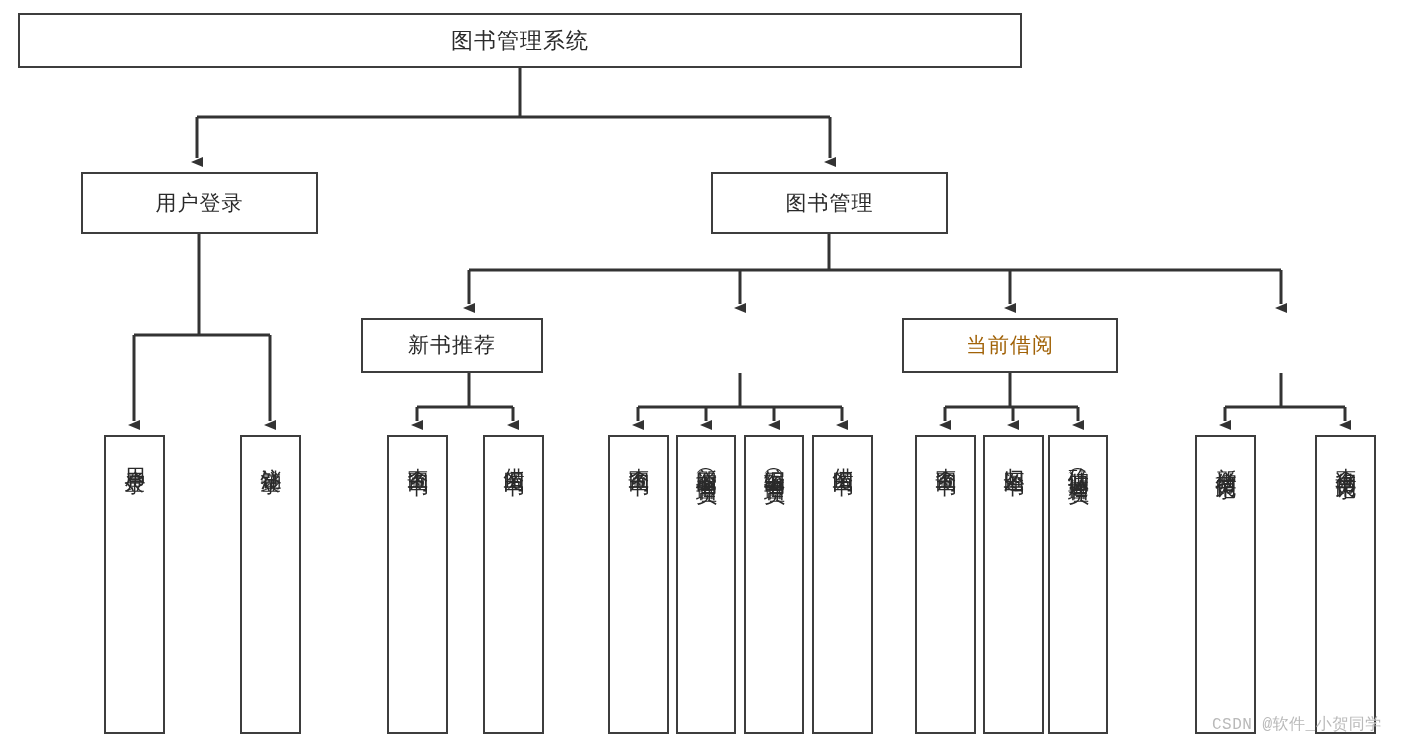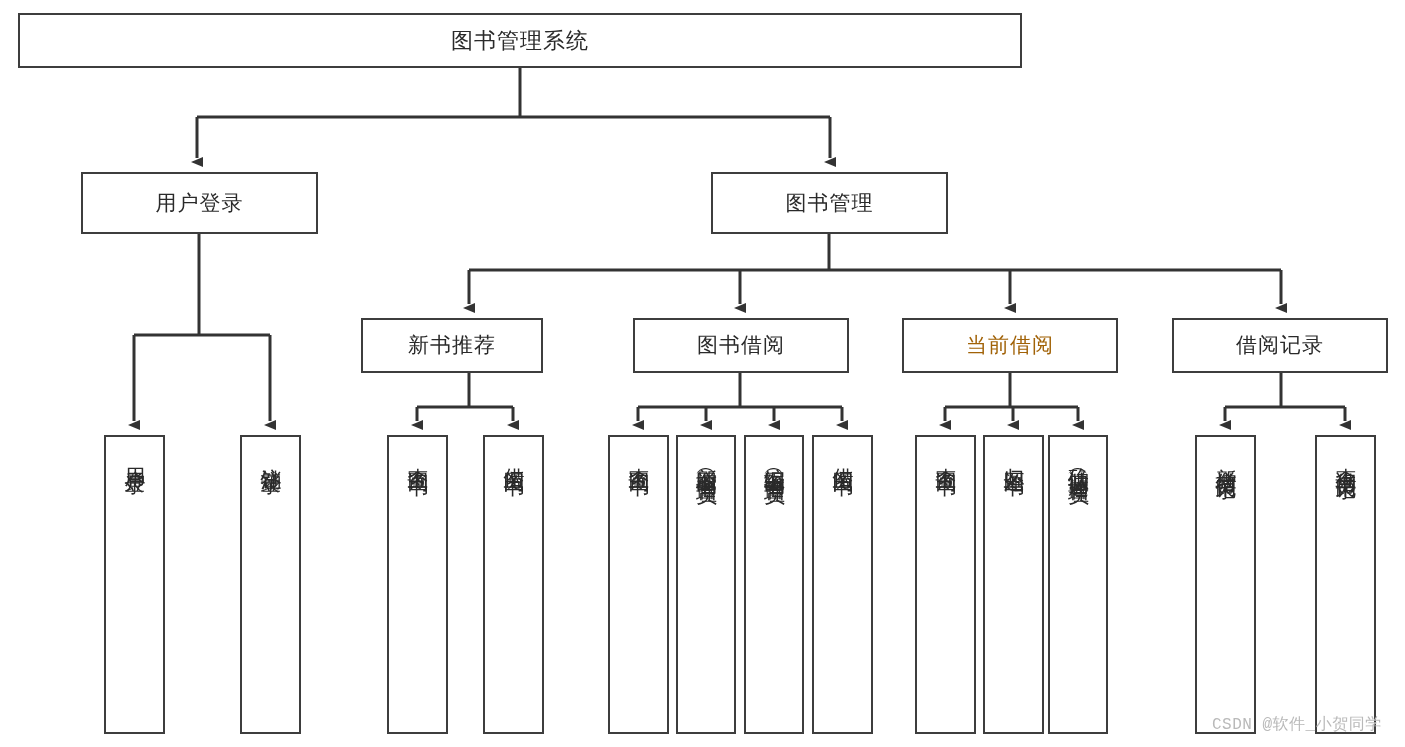"图书借阅" div.node { html: <div> <span>图书借阅</span> </div> -> none }
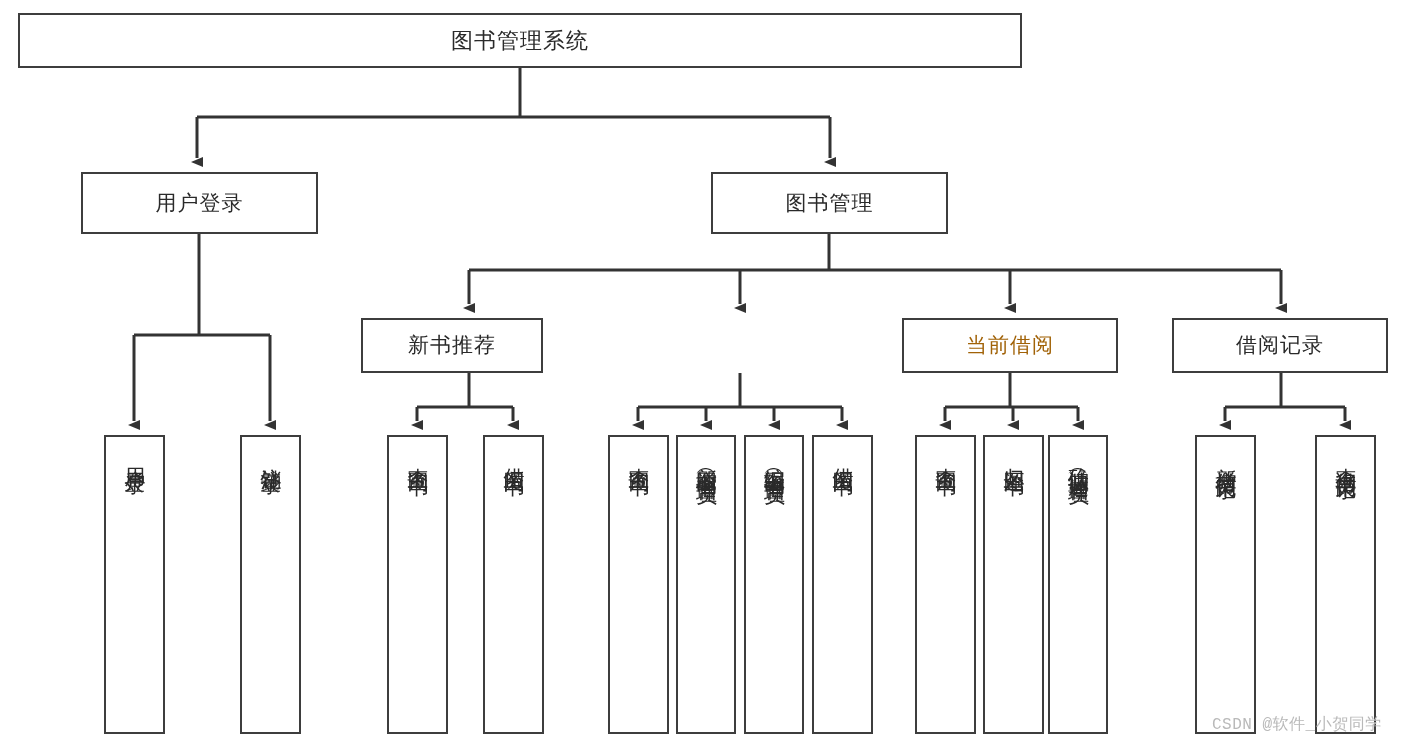"借阅记录" div.node { html: <div> <span>借阅记录</span> </div> -> none }
